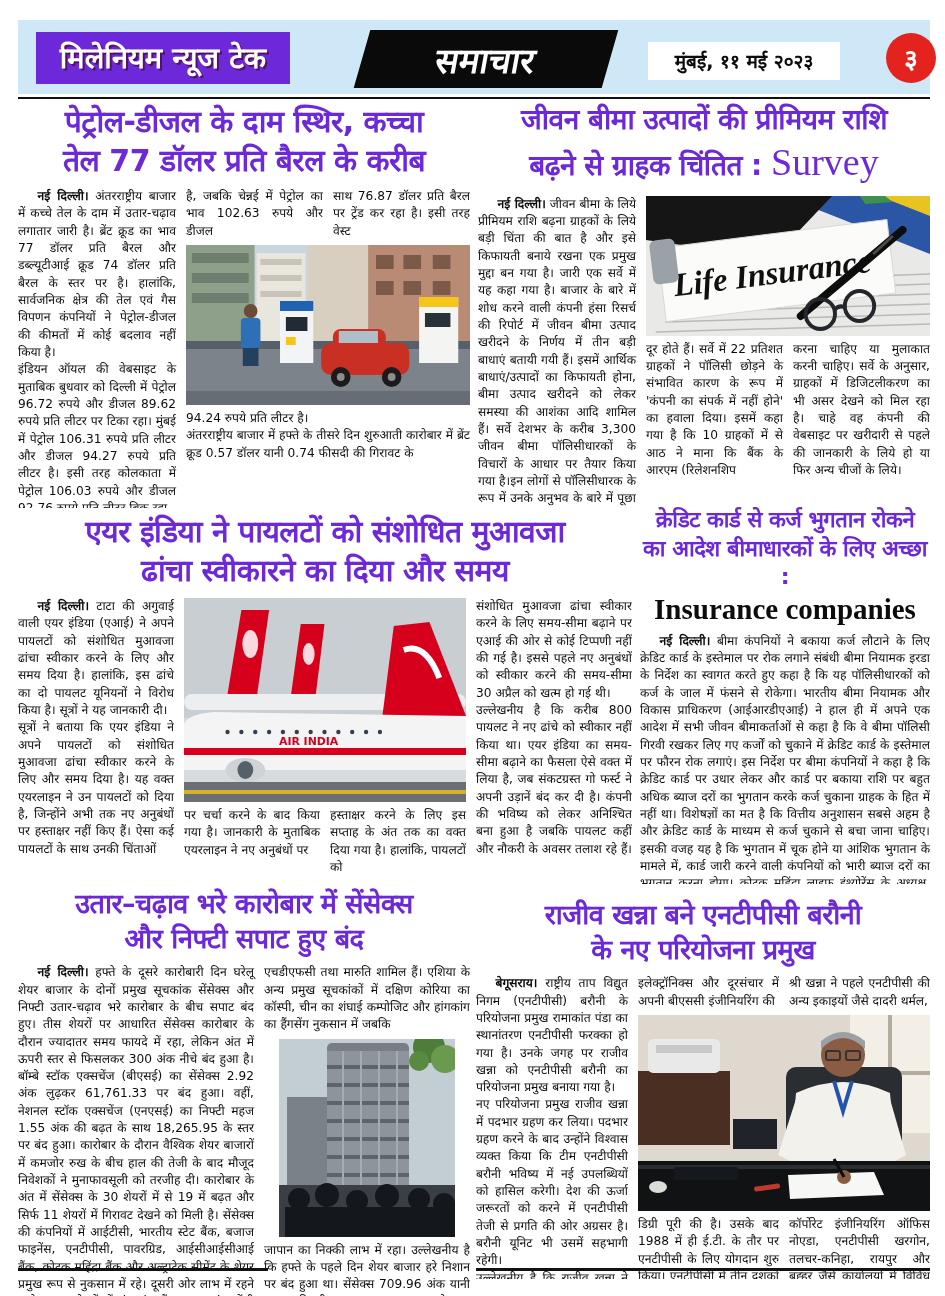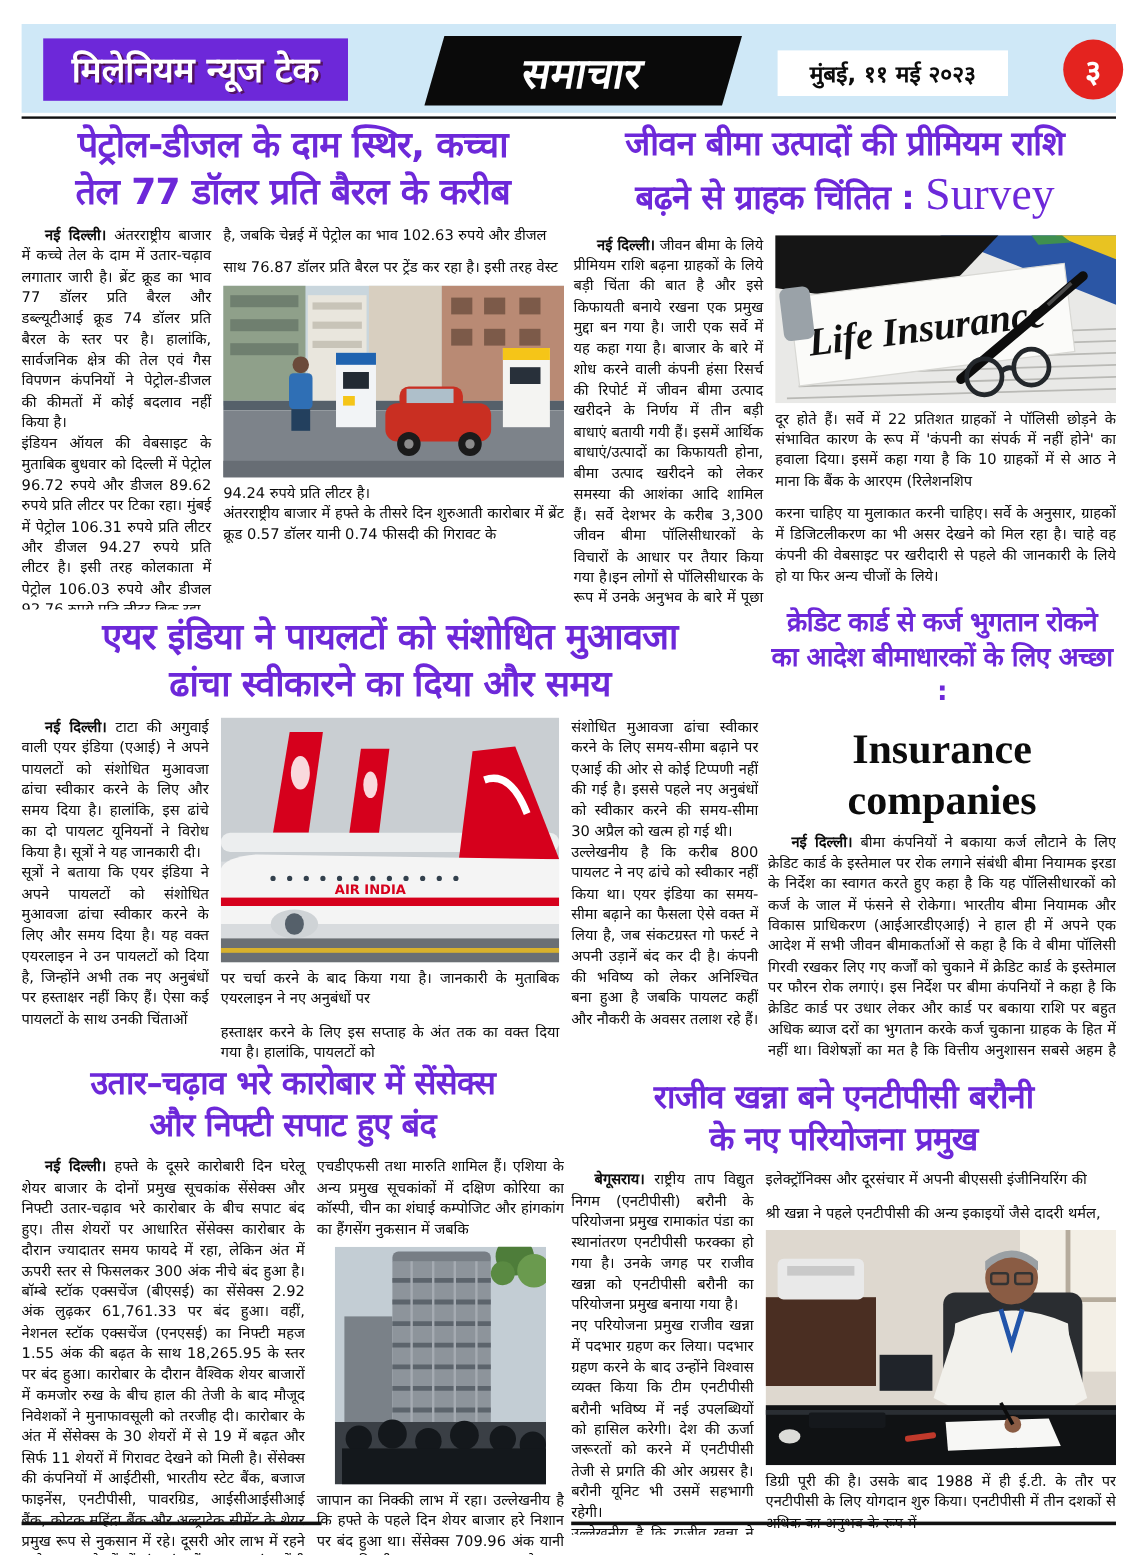"है, जबकि चेन्नई में पेट्रोल" .row2 { flex-direction: column -> none }
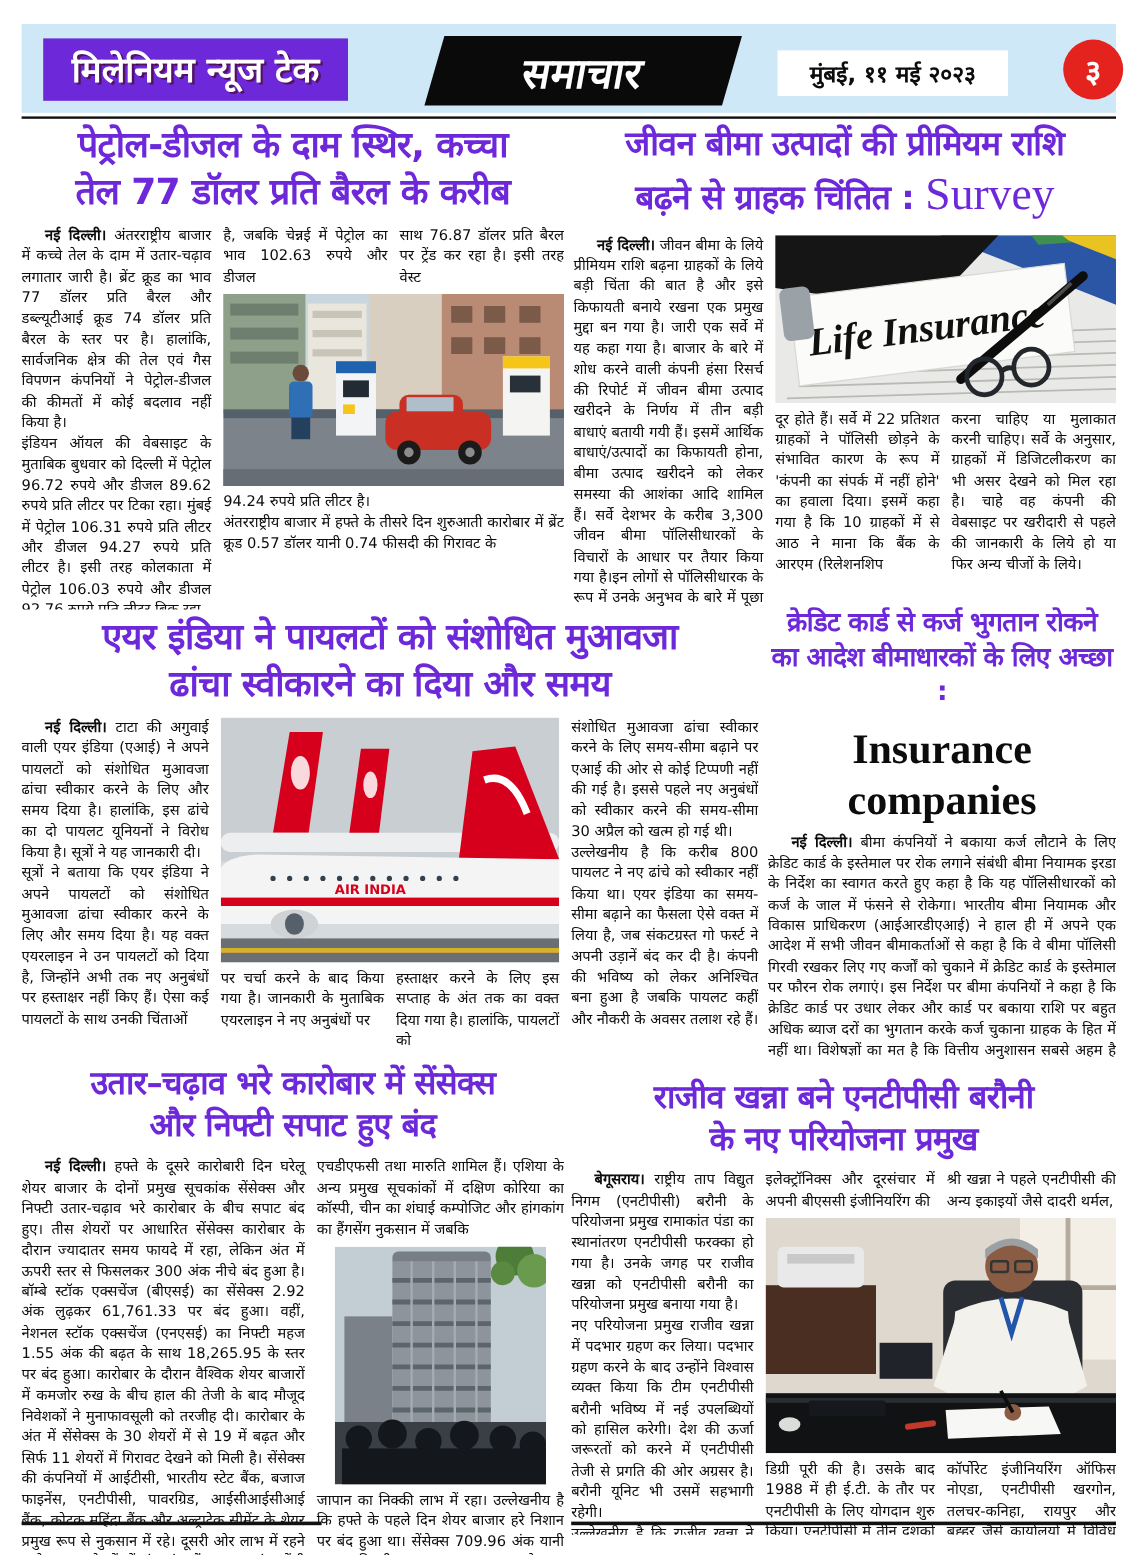"Insurance companies" .hl-en { font-size: 35px -> 29px; margin: 12px 0 6px 0 -> 0 0 6px 0 }
